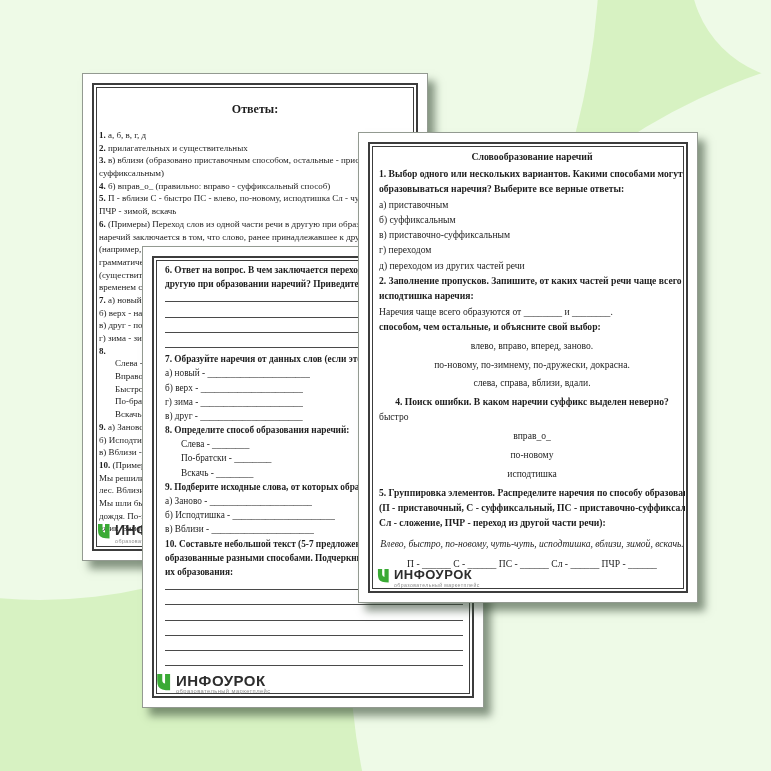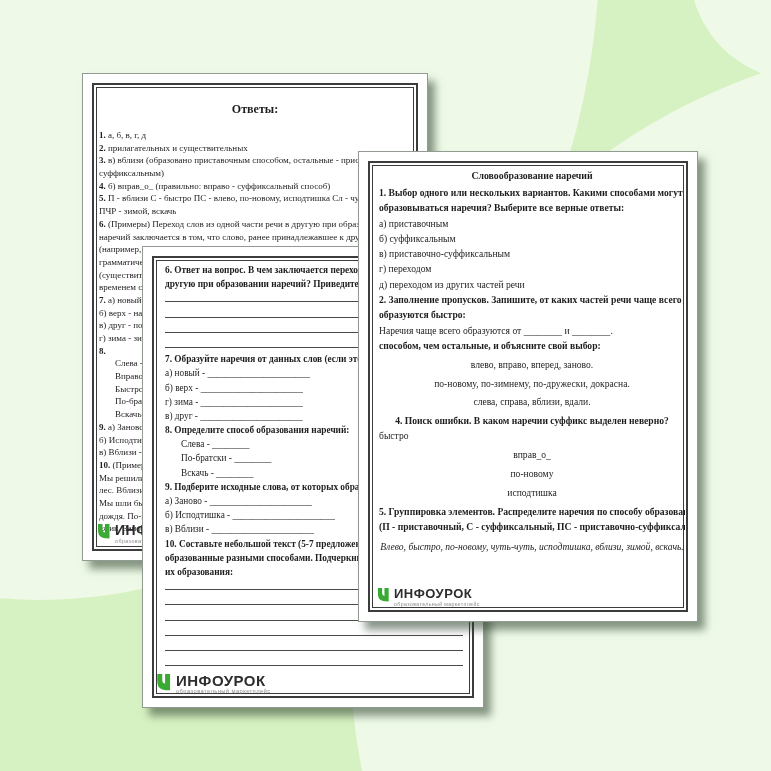"Словообразование наречий" .p3 { top: 151px -> 132px }
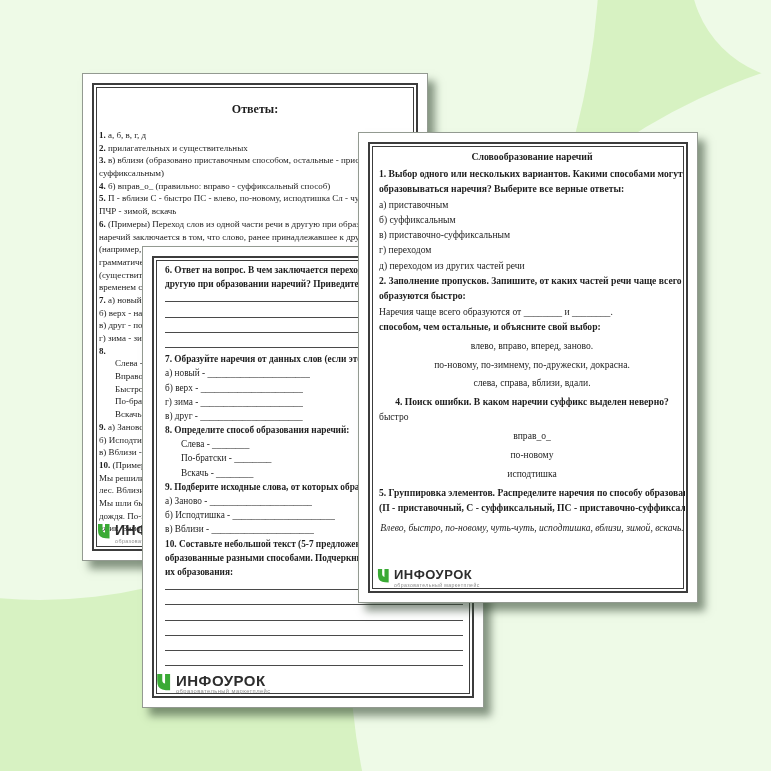"образуются быстро:" span { text: образуются быстро -> исподтишка наречия }
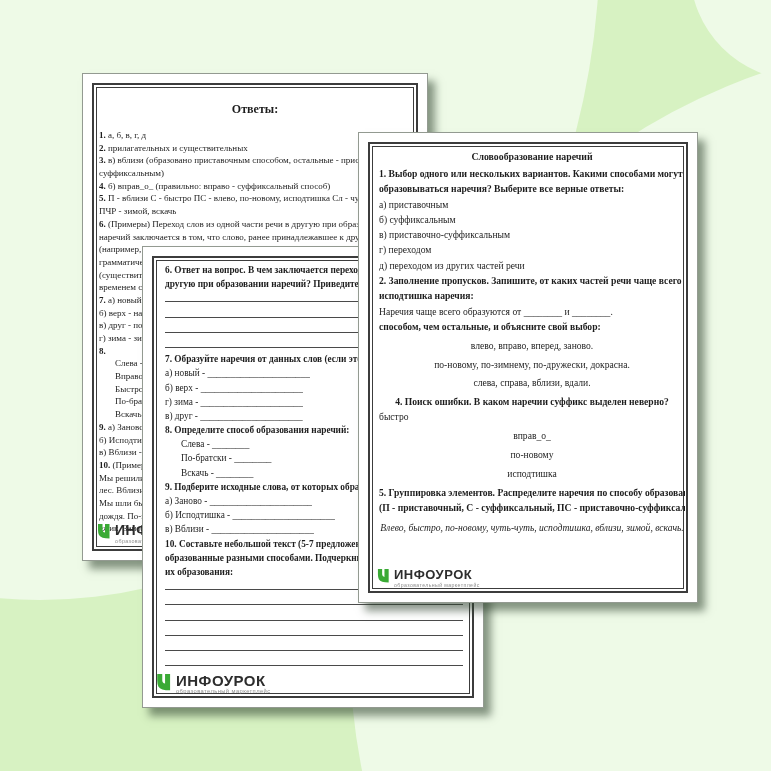"Сл - сложение, ПЧР -" div.ln { html: none -> <div><span>Сл - сложение, ПЧР - переход из другой части речи):</span></div> }
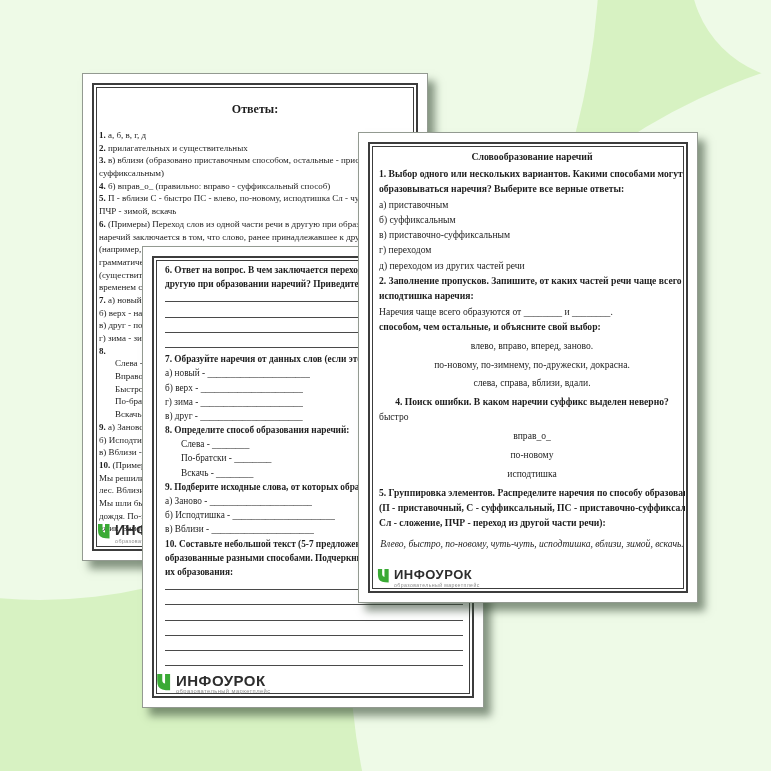"П - ______ С -" div.ln { html: none -> <div><span>П - ______ С - ______ ПС - ______ Сл - ______ ПЧР - ______</span></div> }
